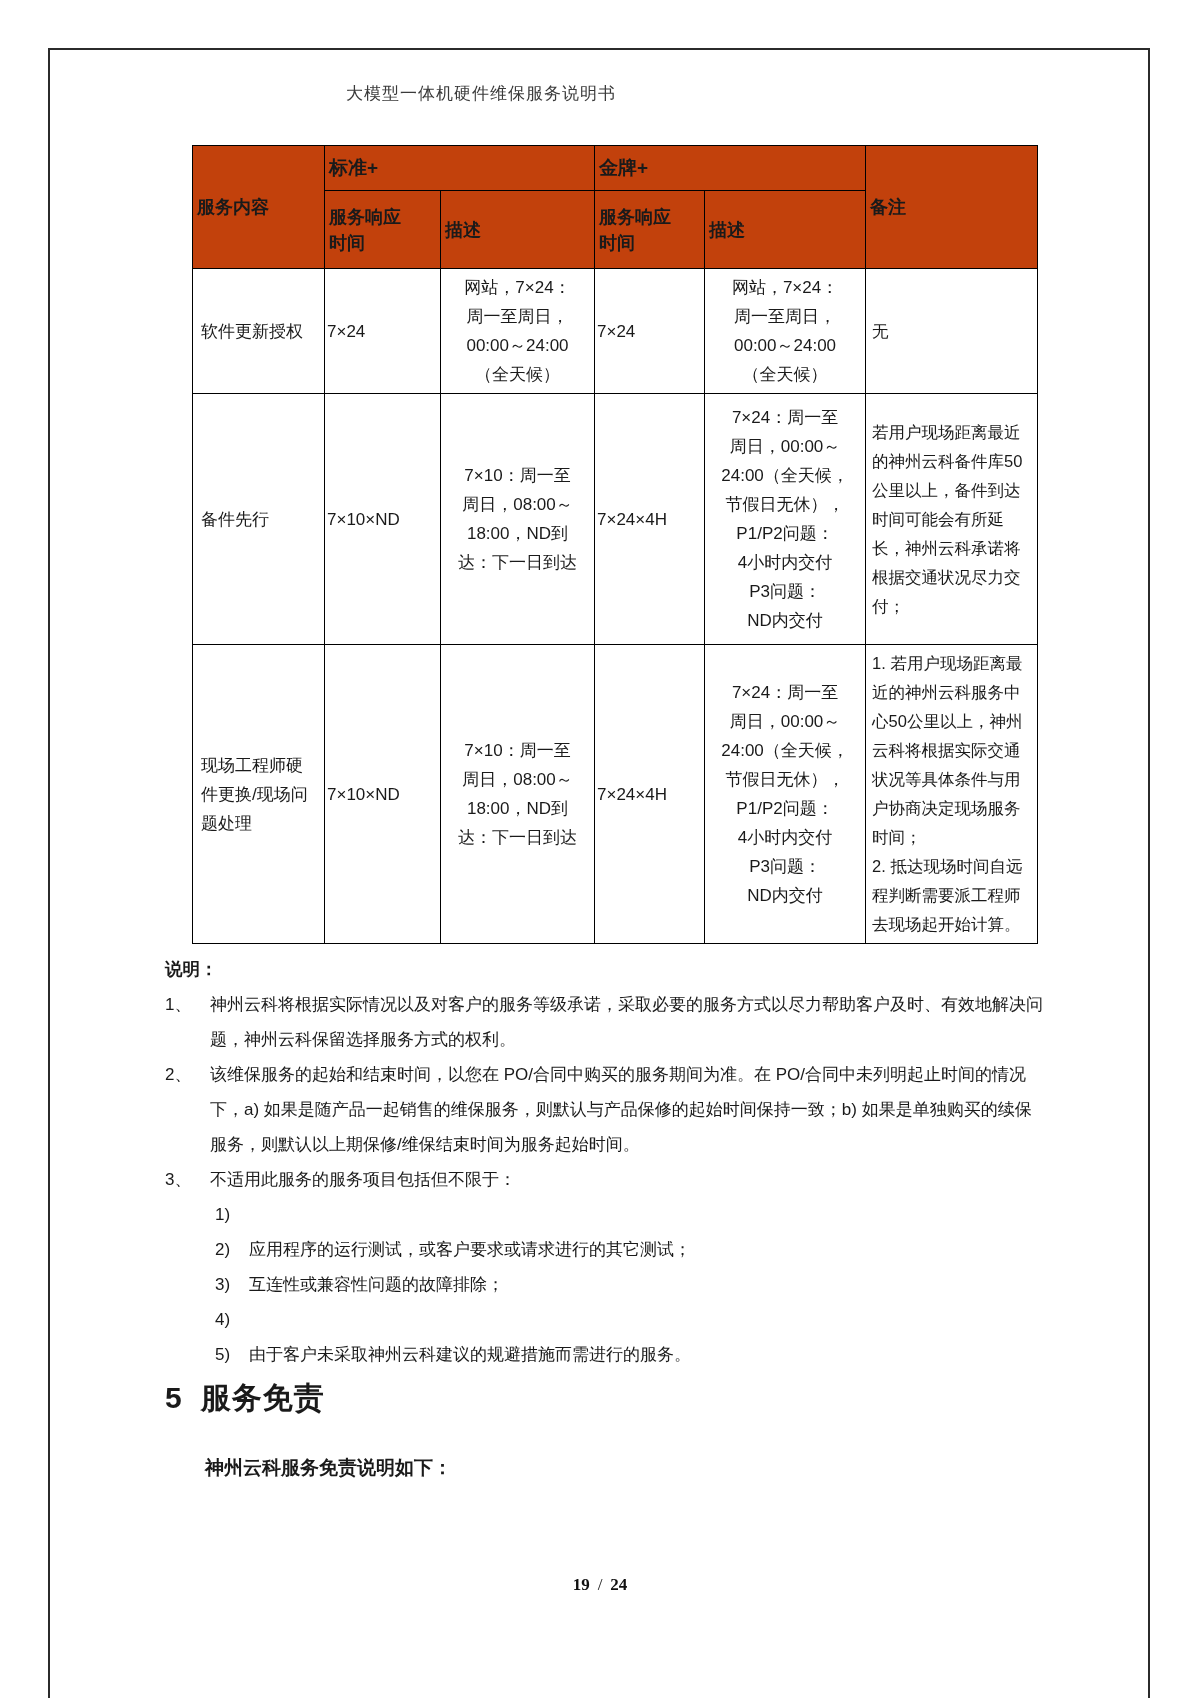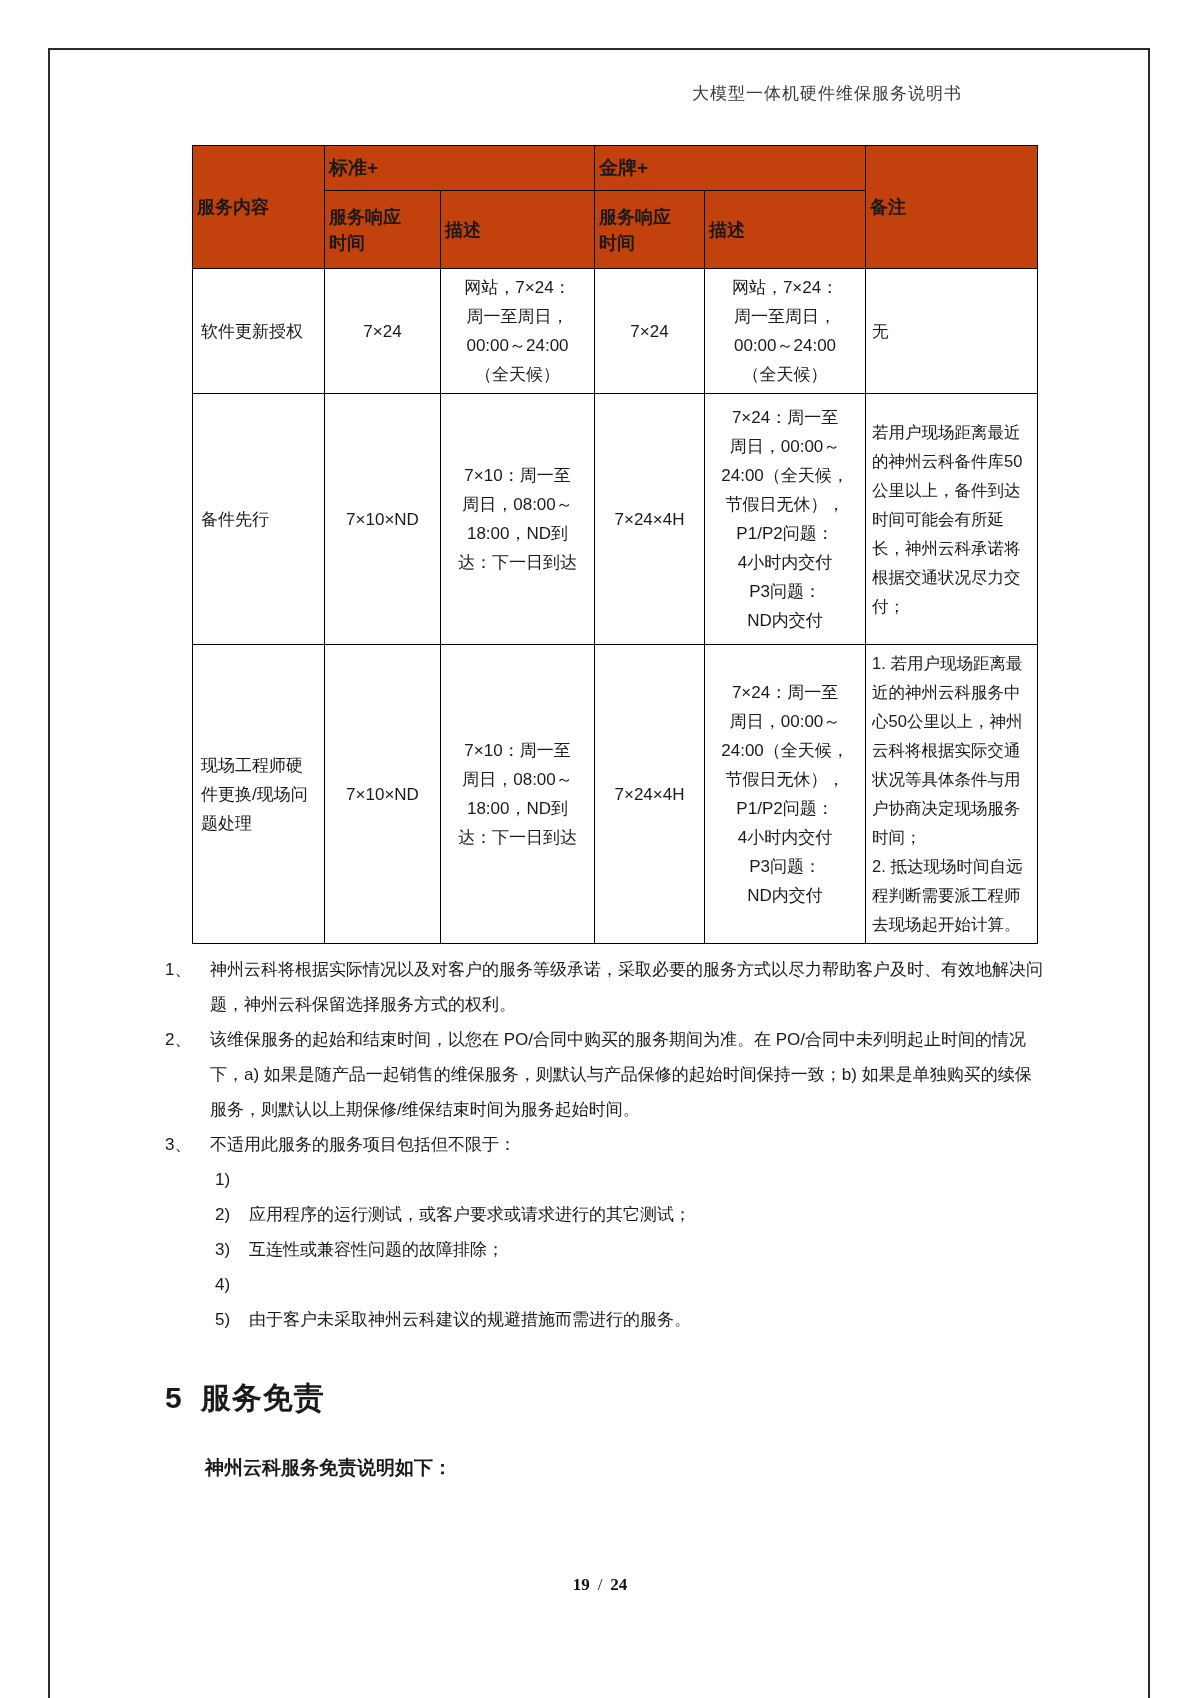"大模型一体机硬件维保服务说明书" .doc-header { text-align: right -> center }
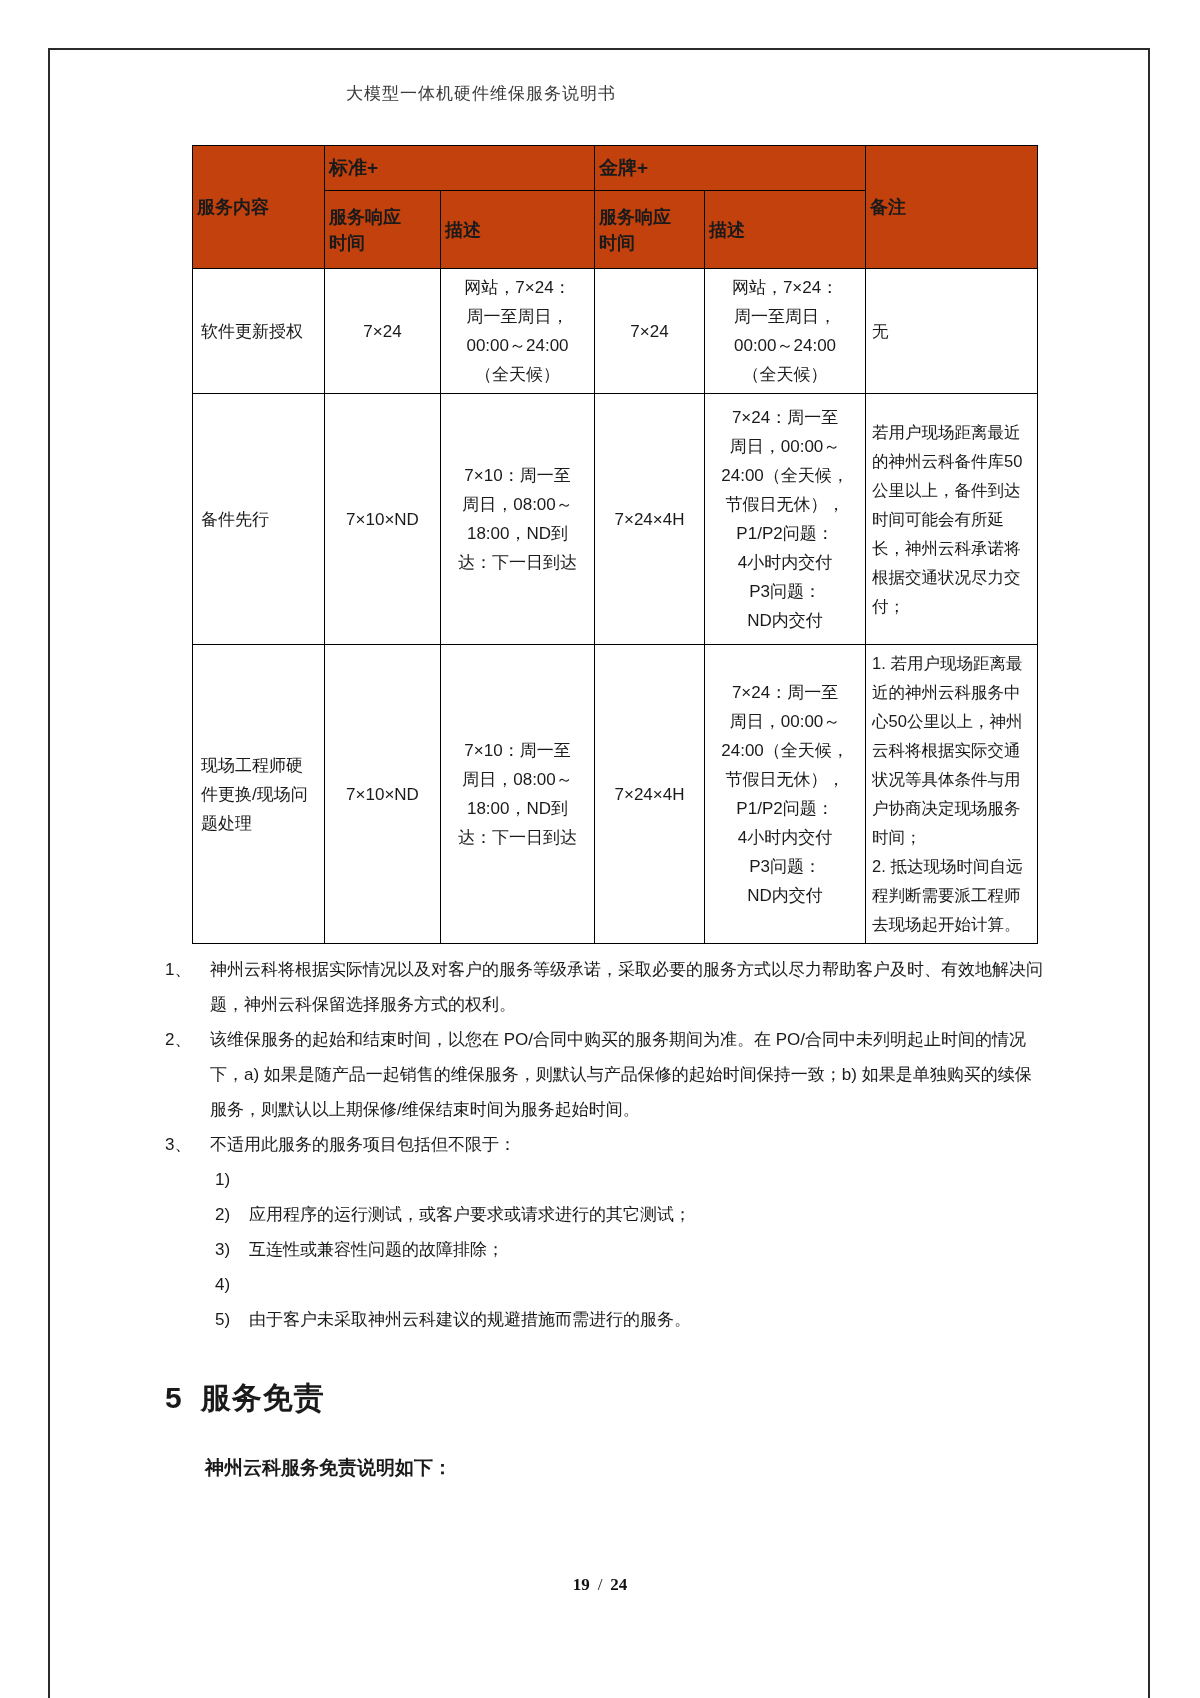"7×24" td.resp { text-align: center -> none }
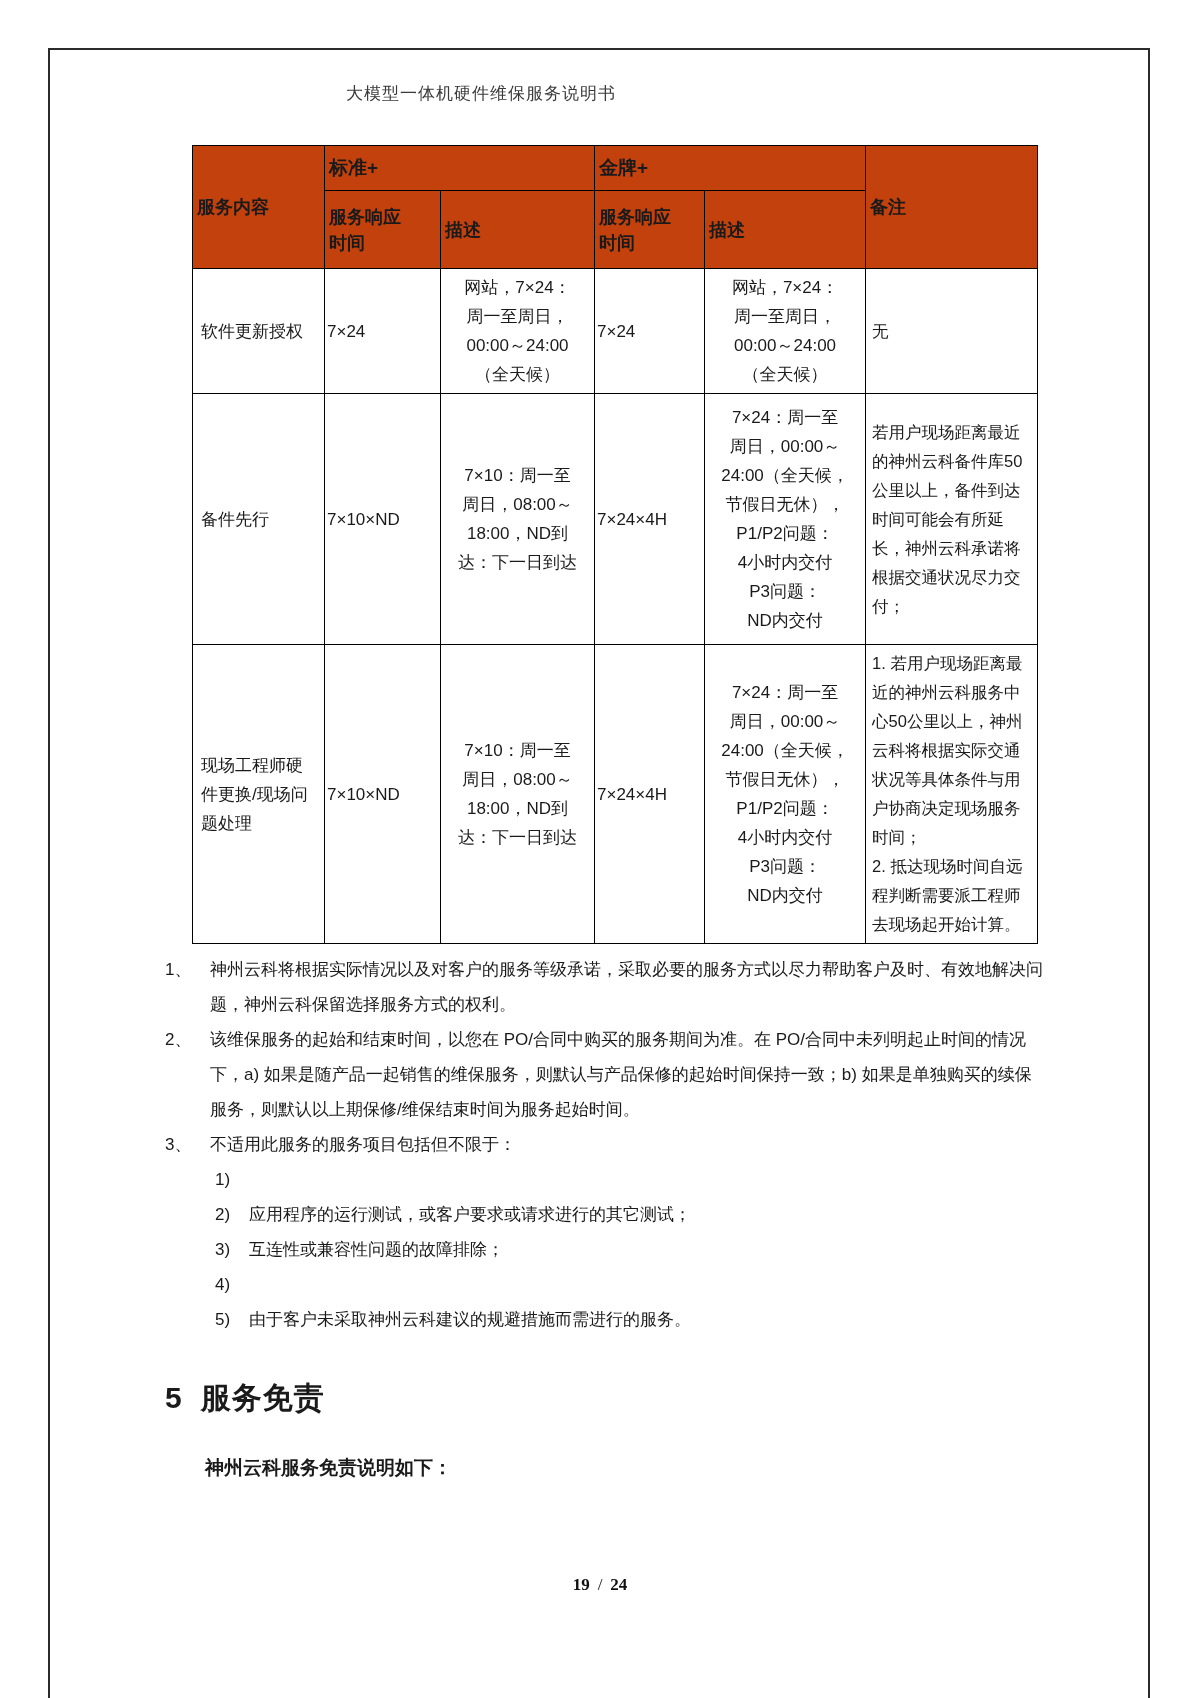"说明：" div.notes-label { html: none -> <div>说明：</div> }
